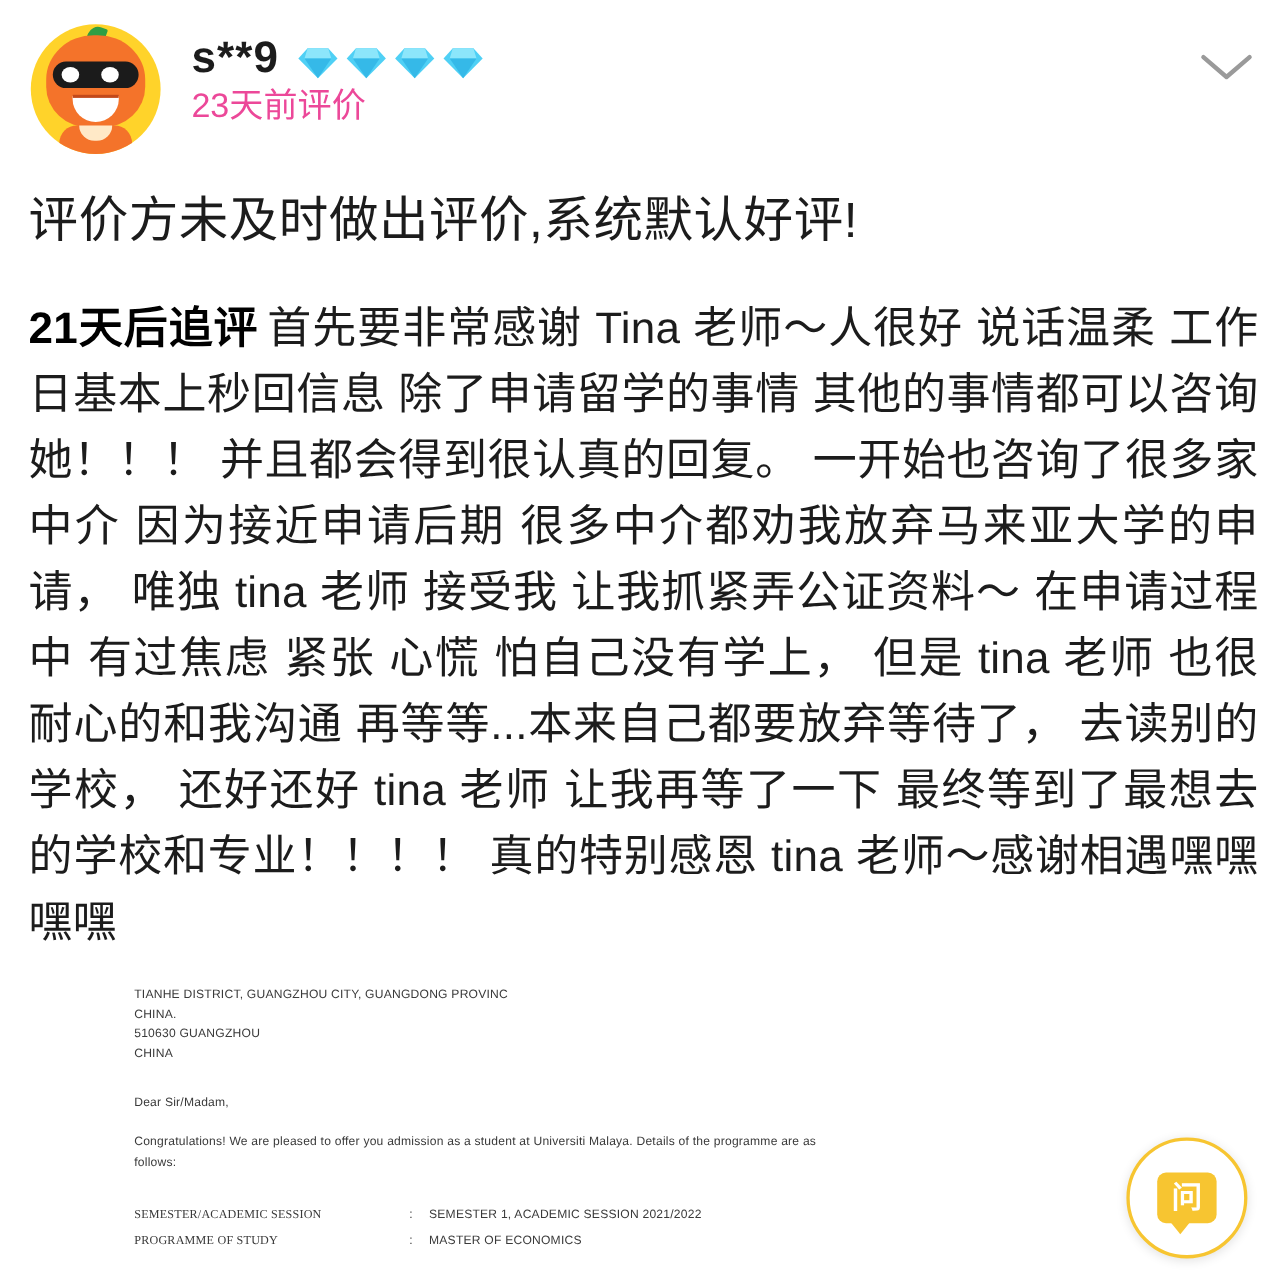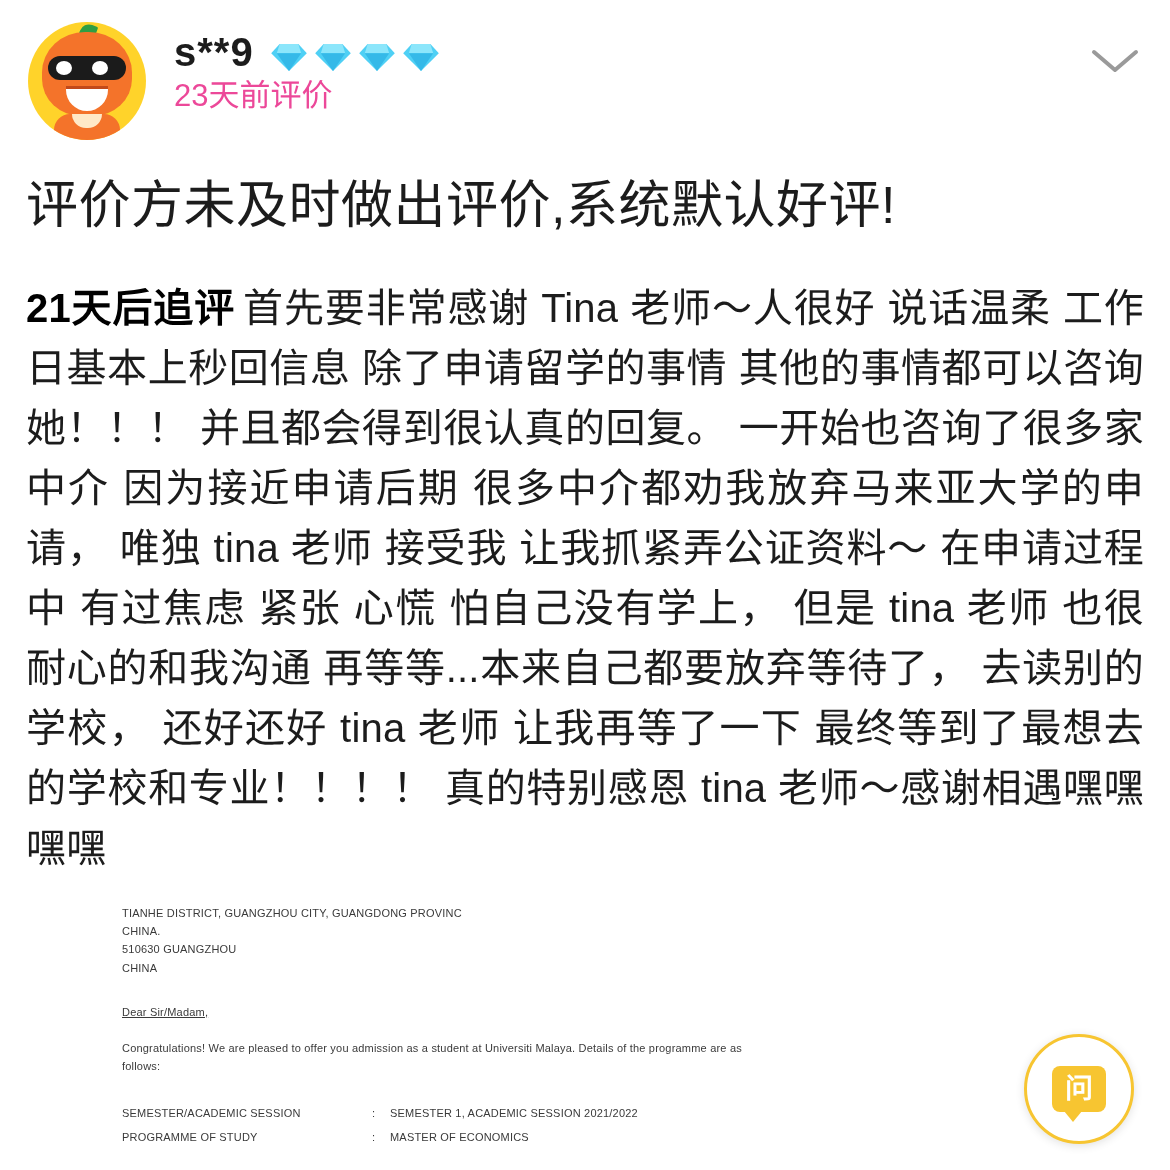"评价方未及时做出评价,系统默认好评!" .first-line { font-size: 52px -> 45px }
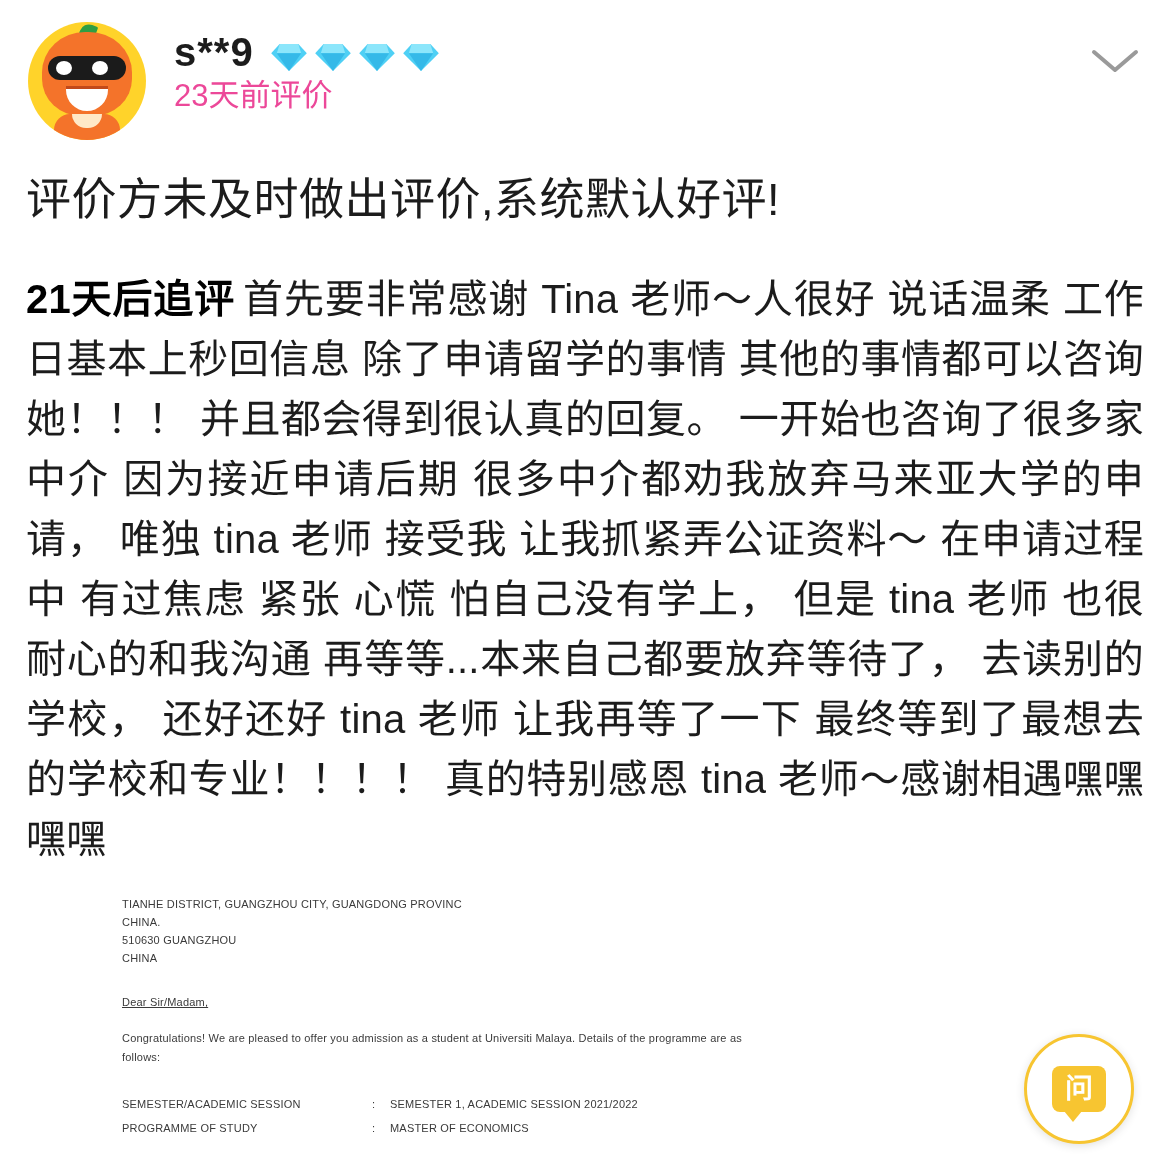"Dear Sir/Madam," .attachment .salutation { text-decoration: underline -> none }
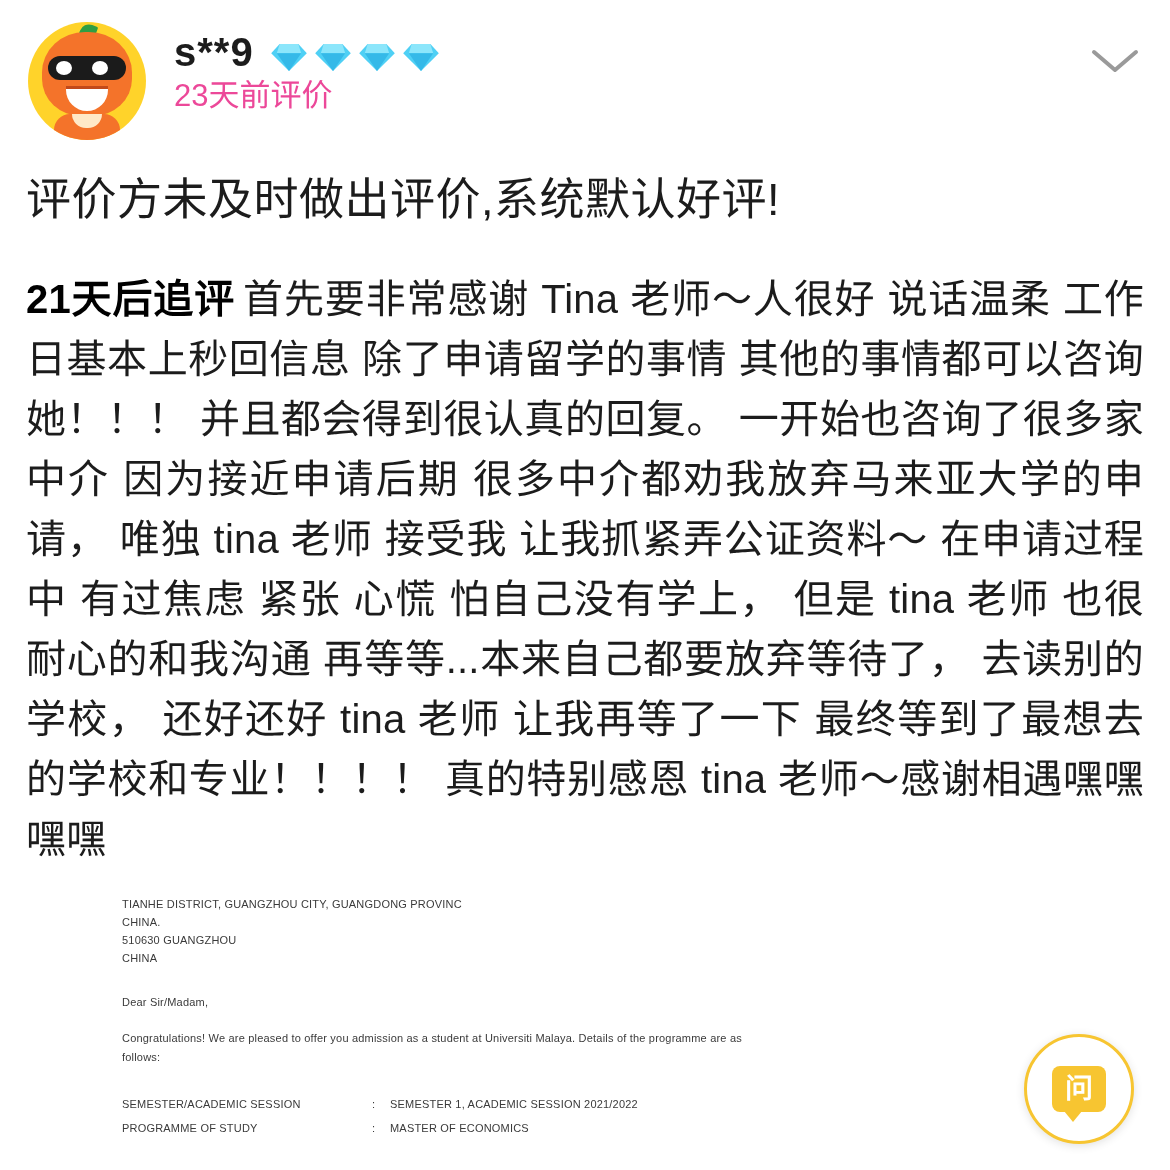"SEMESTER/ACADEMIC SESSION" .attachment td.label { font-family: none -> Liberation Serif, serif }
